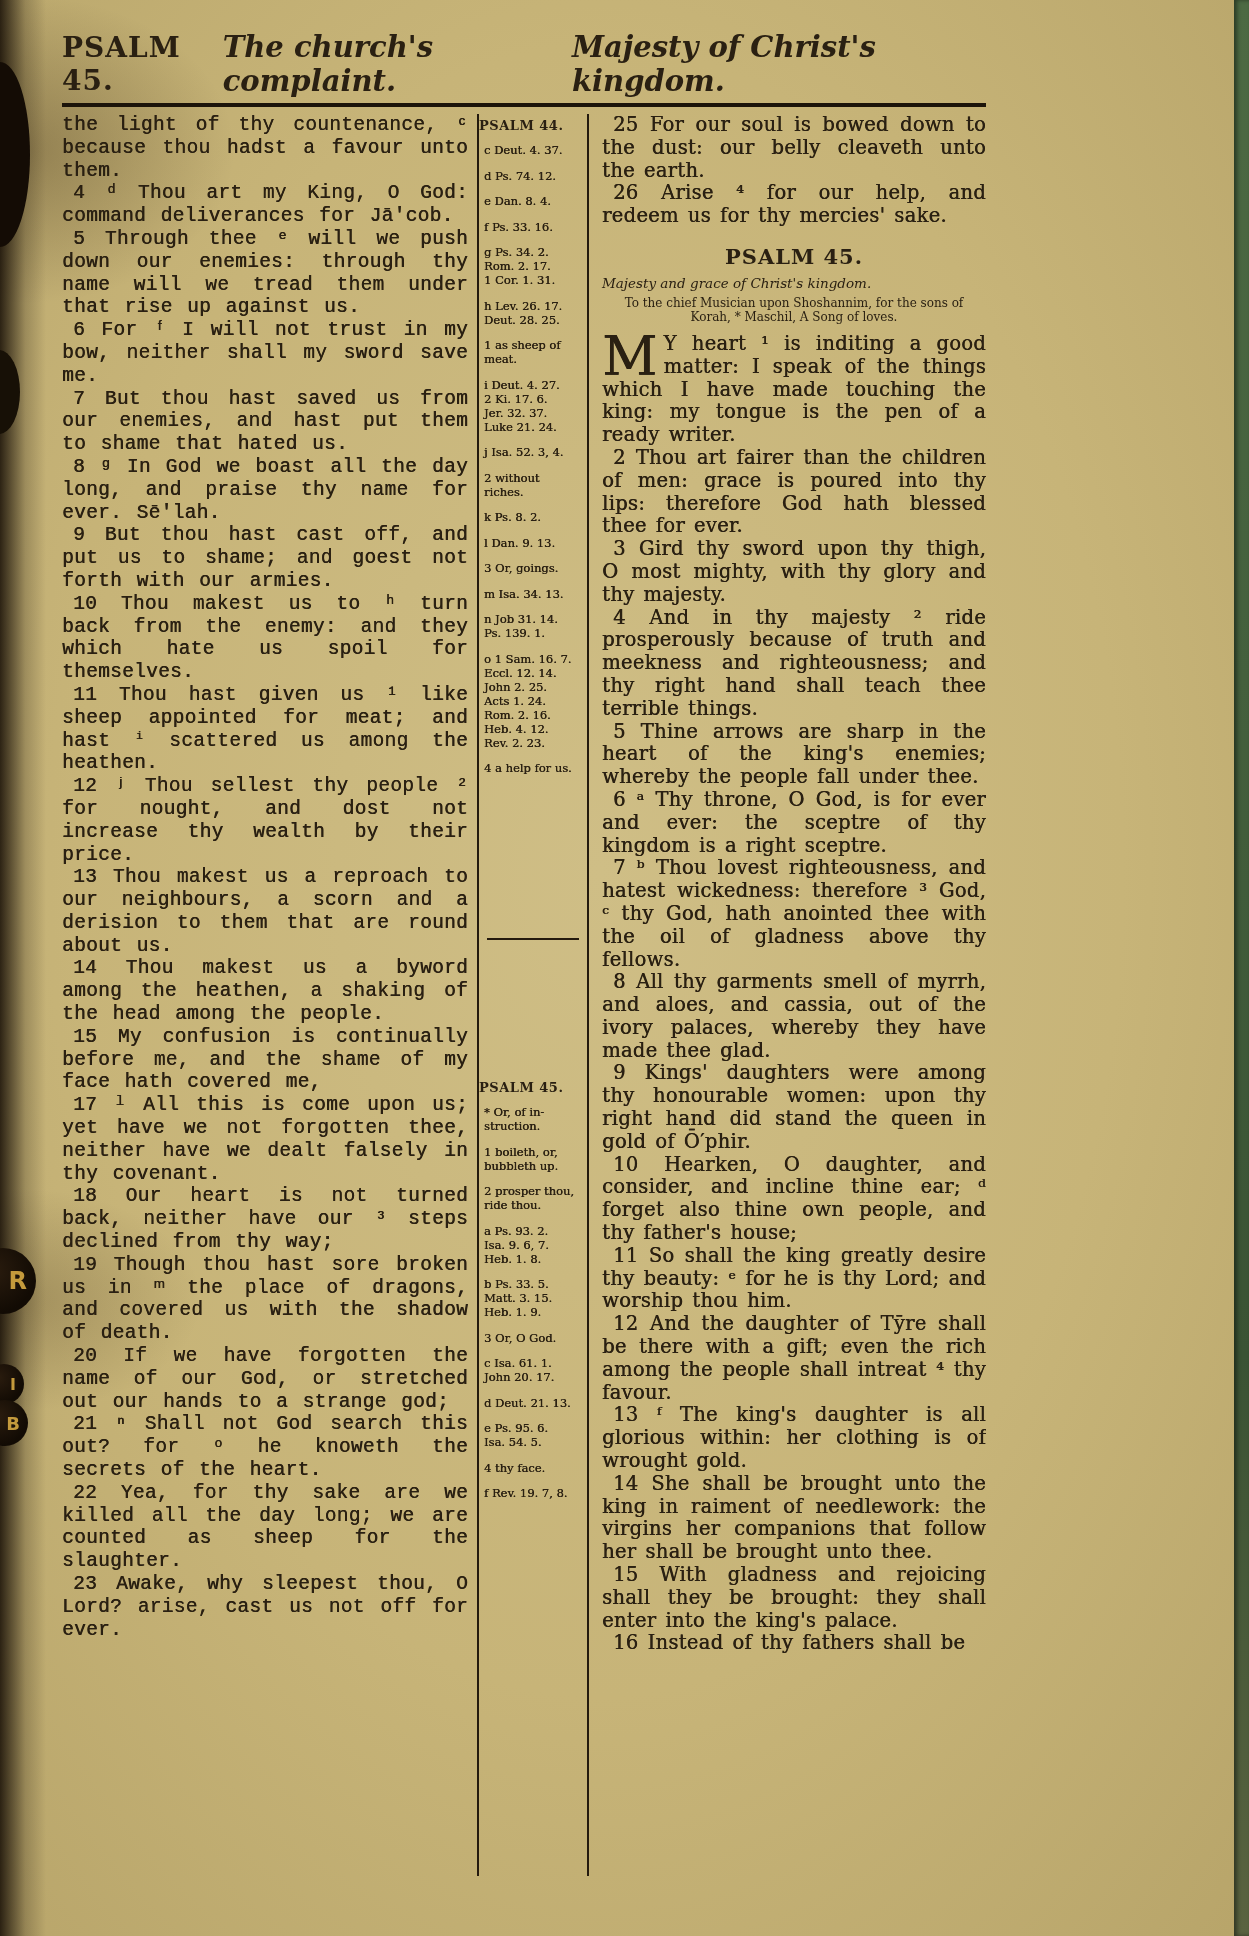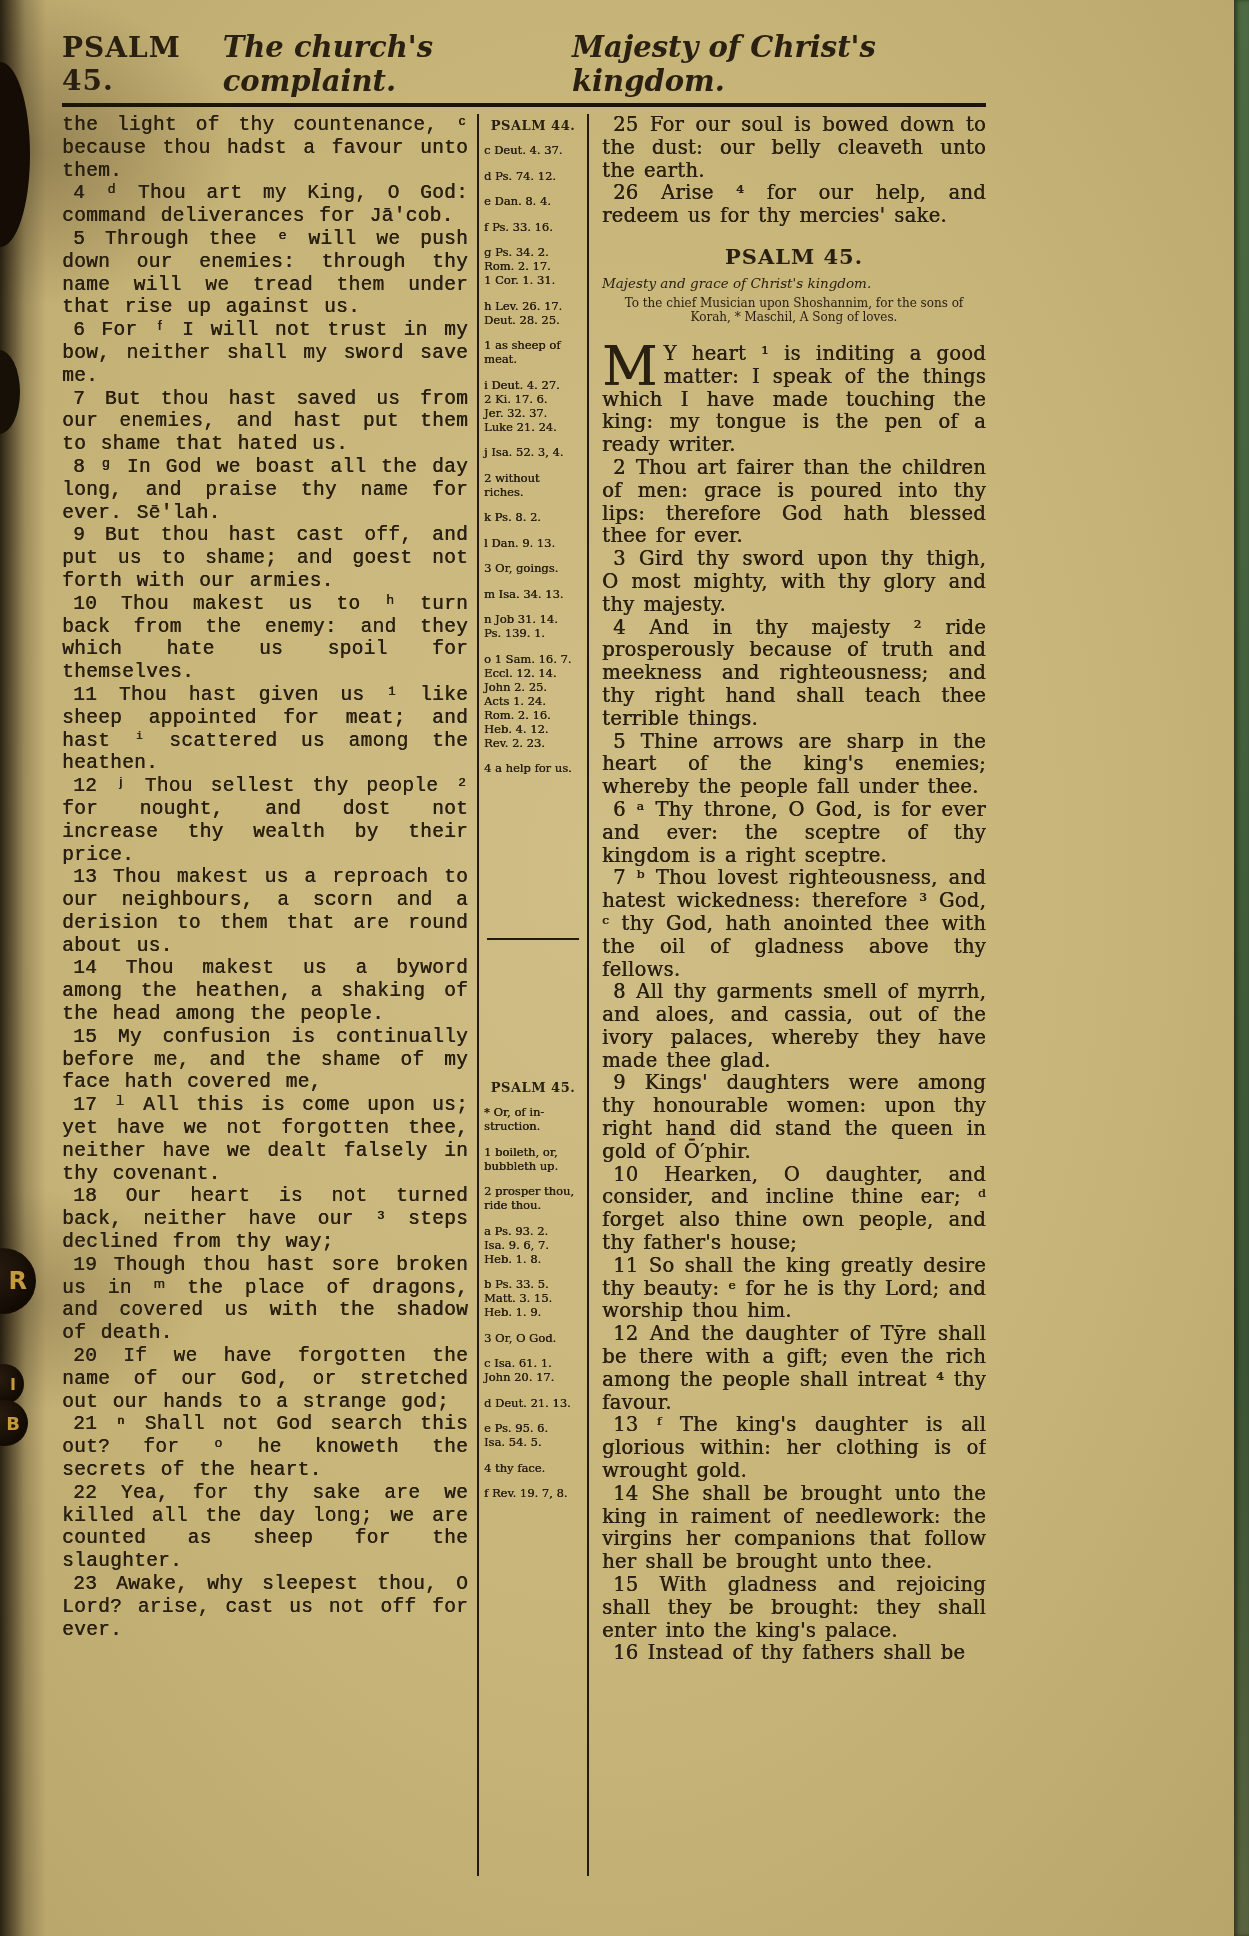"PSALM 44." .ref-head { text-align: center -> none }
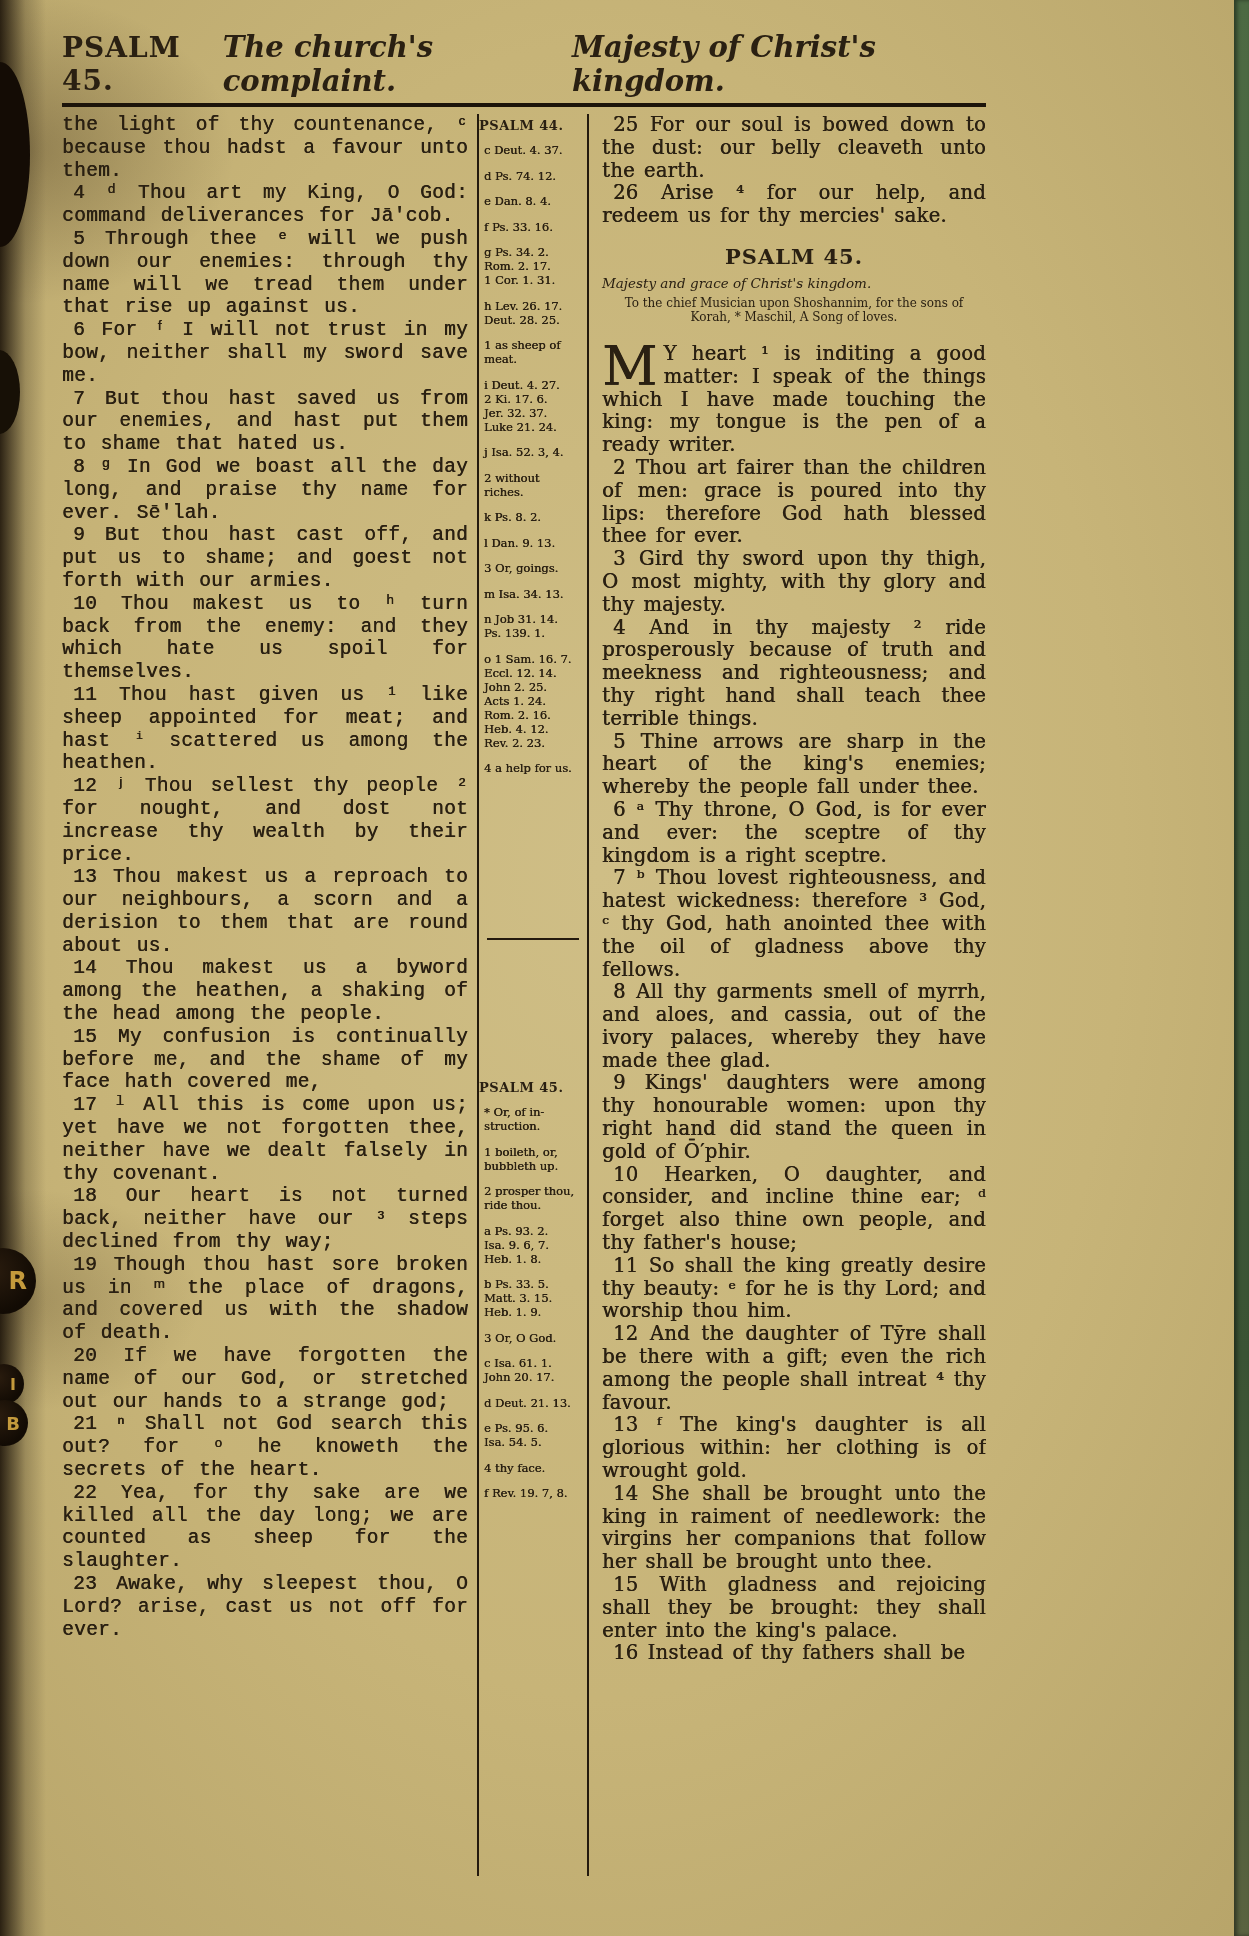"To the chief Musician upon" .psalm-inscription { margin-bottom: 18px -> 8px }
